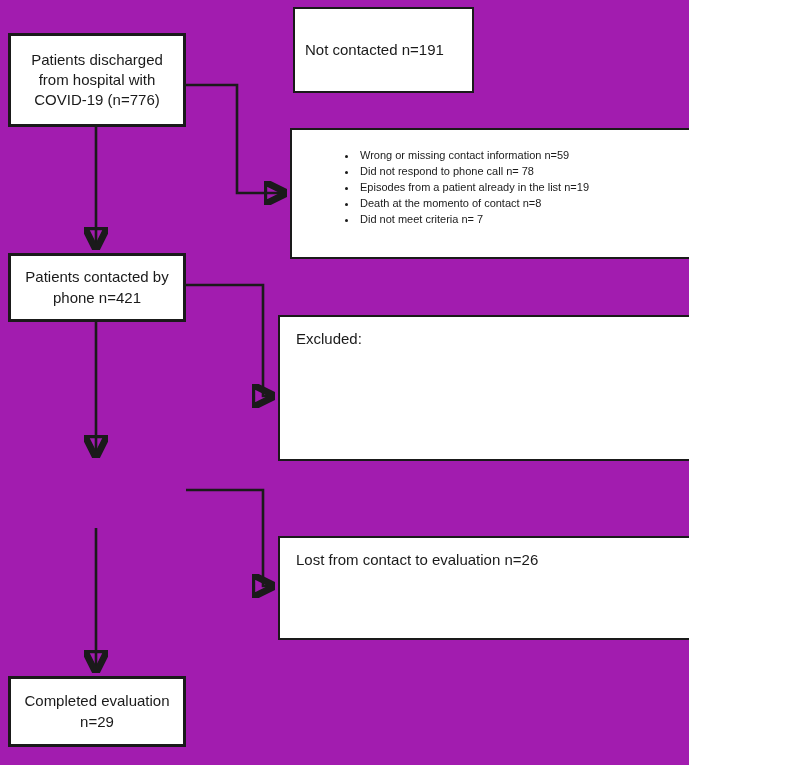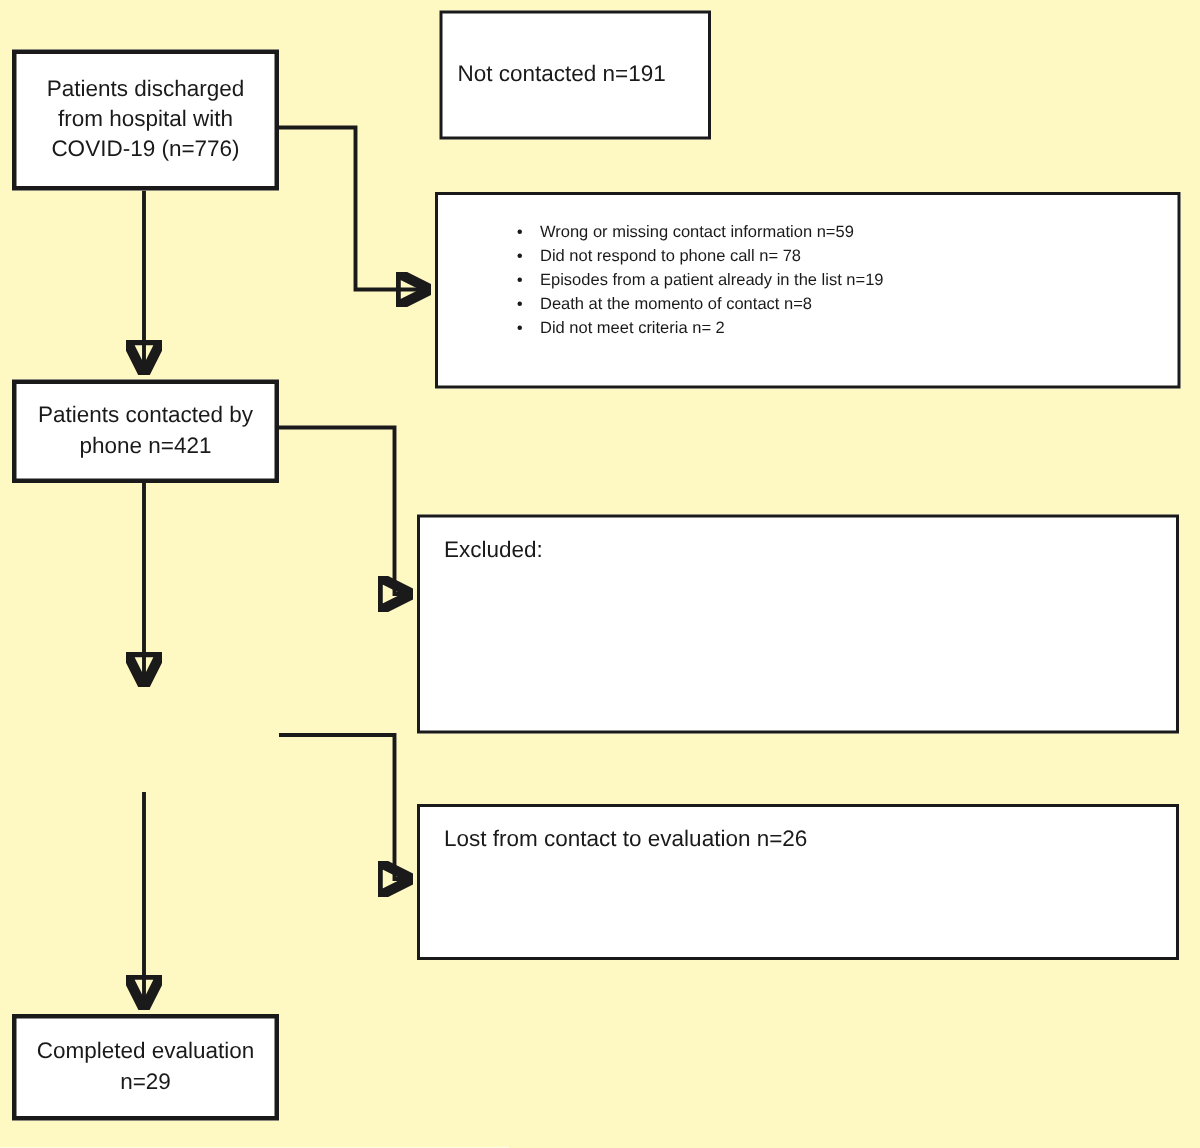"Patients discharged from hospital with" #canvas { background: #fef9c3 -> #a21caf; width: 800px -> 689px }
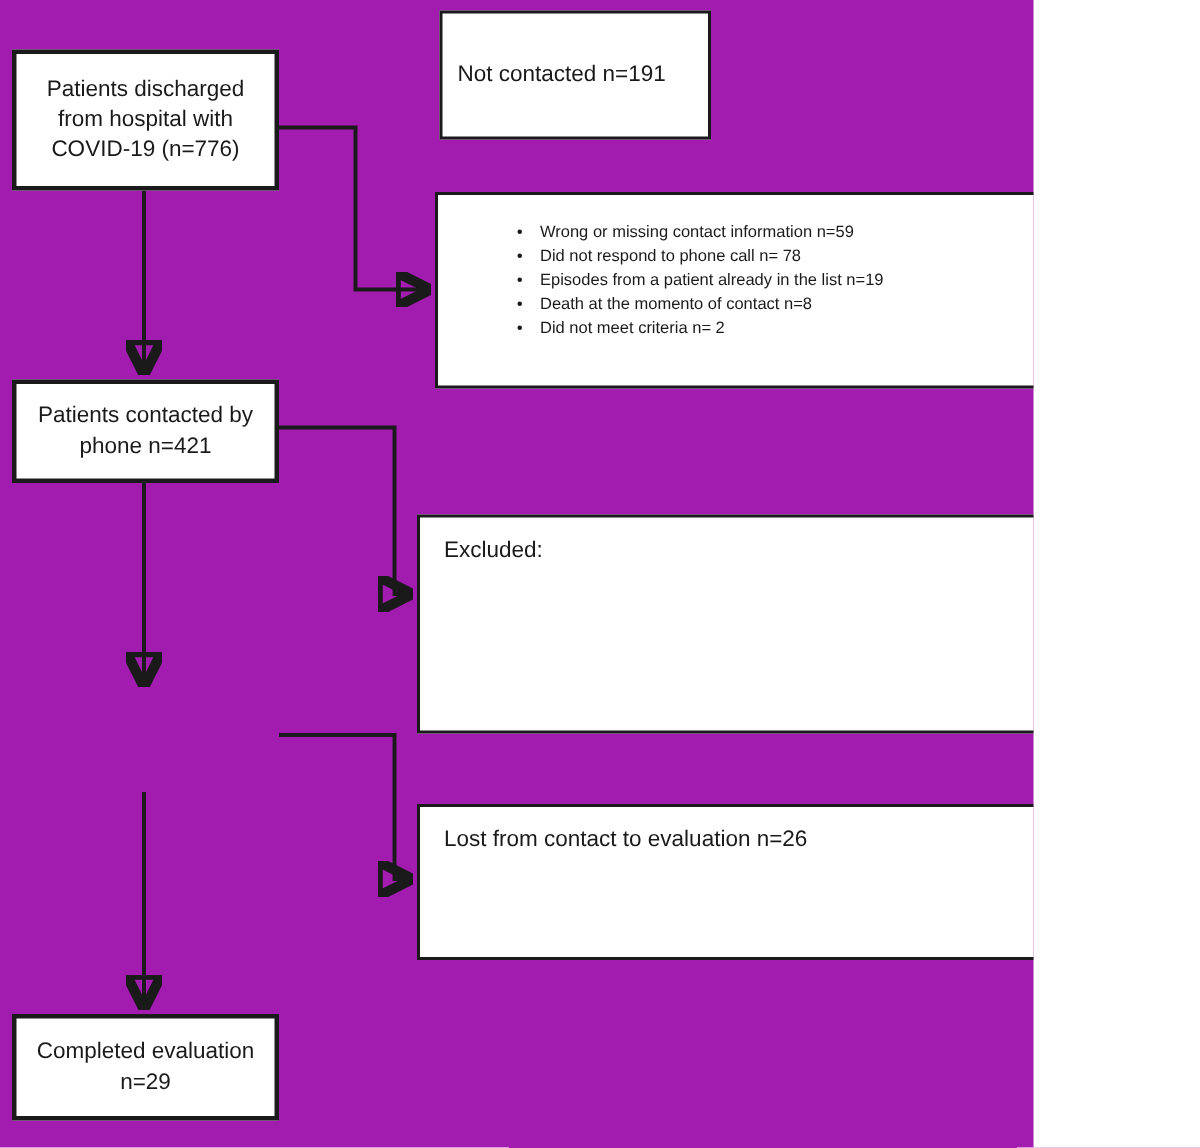"Did not meet criteria n=" li { text: 2 -> 7 }
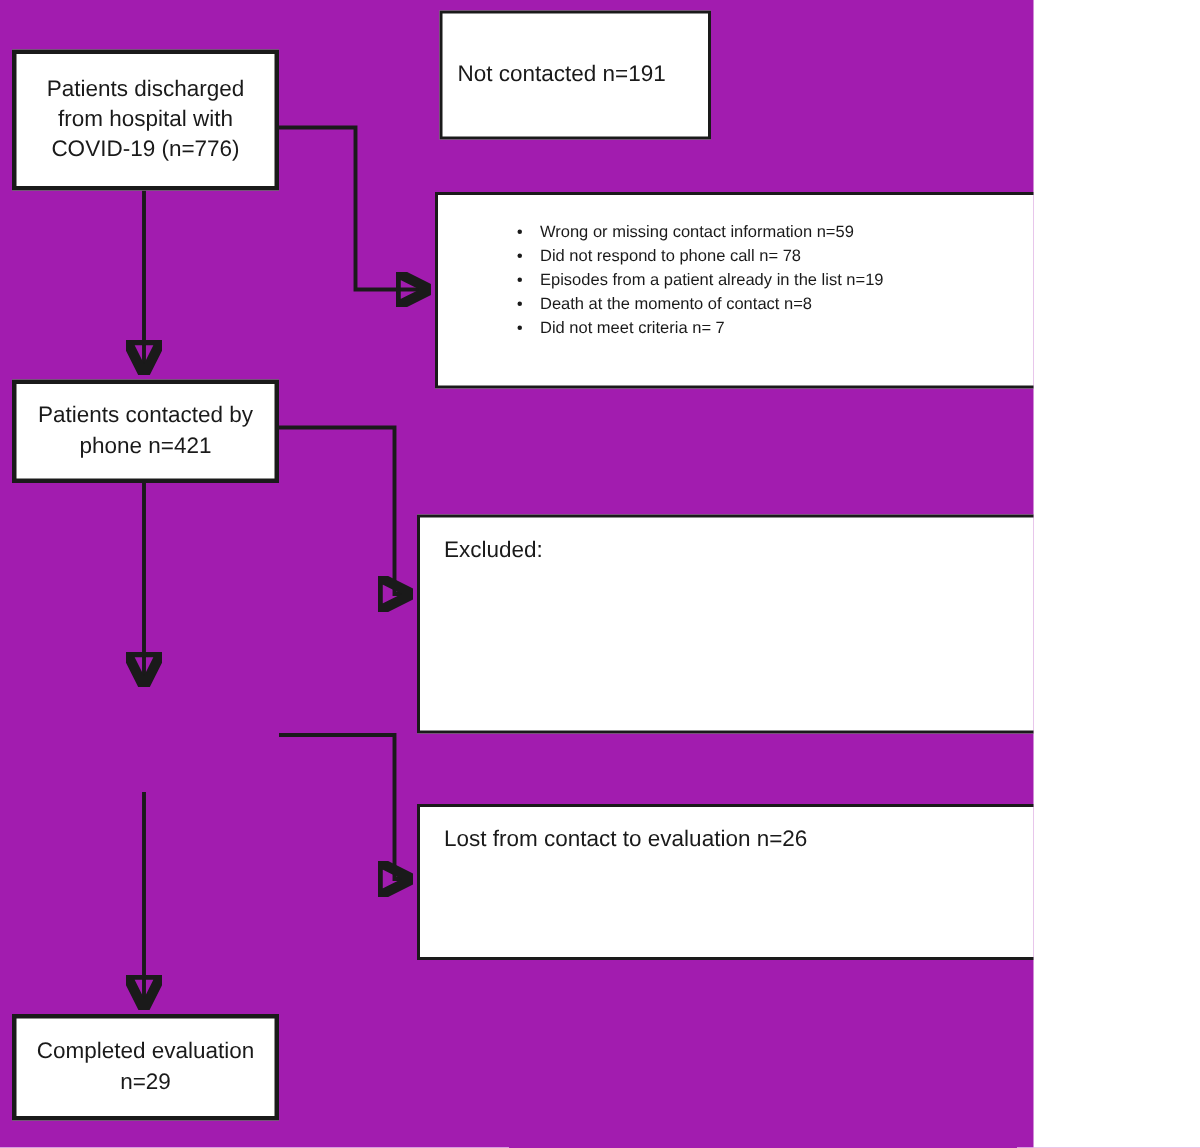"Excluded:" div.box { top: 343px -> 315px }
